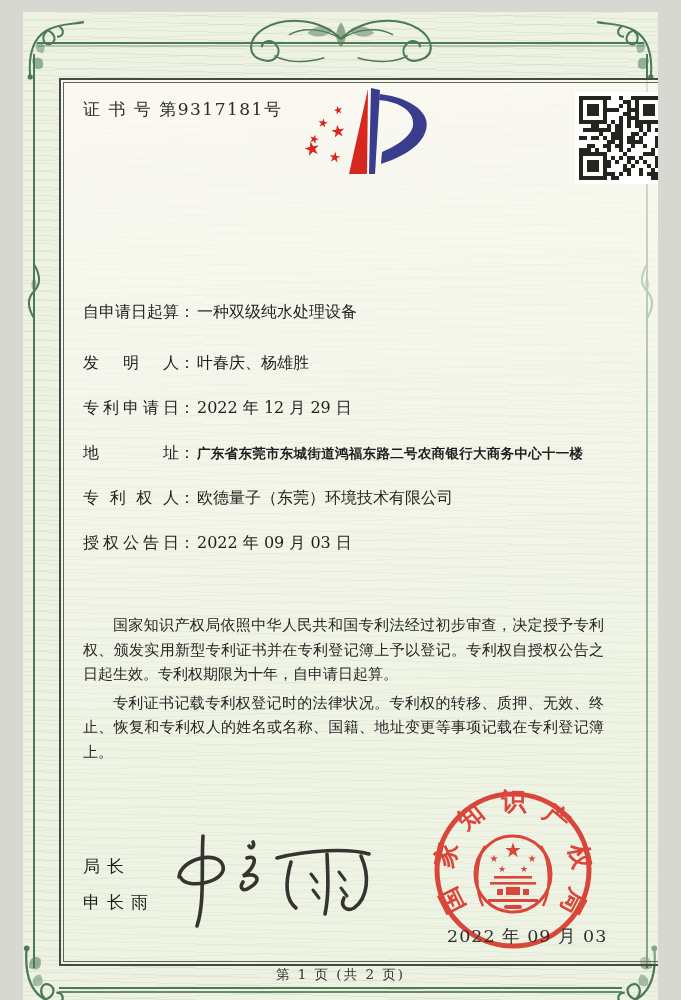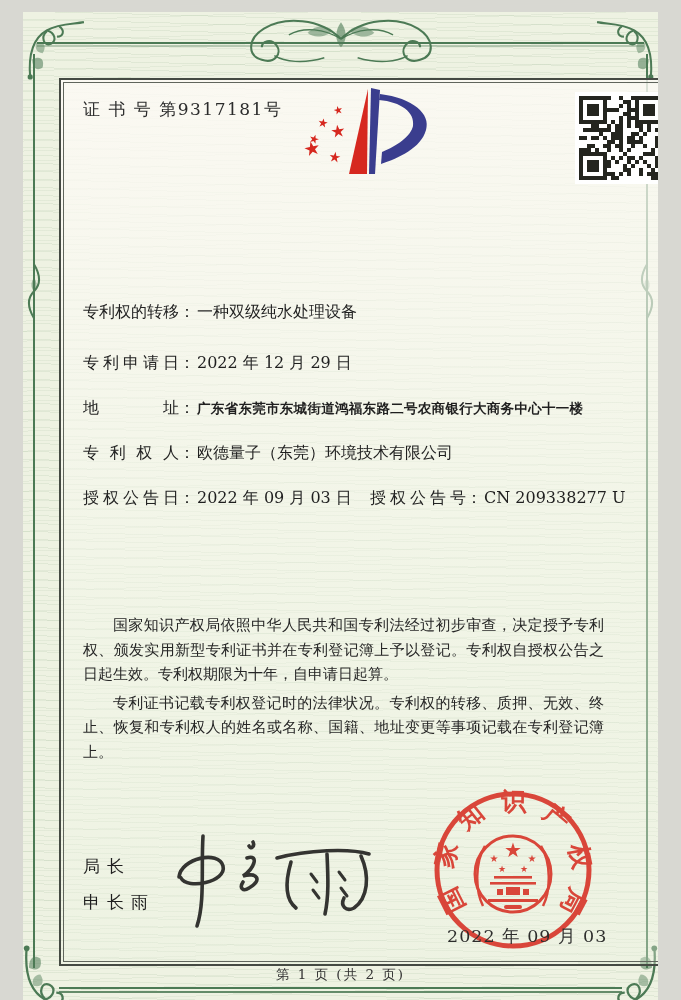"专利权的转移" span.f-label { text: 专利权的转移 -> 自申请日起算 }
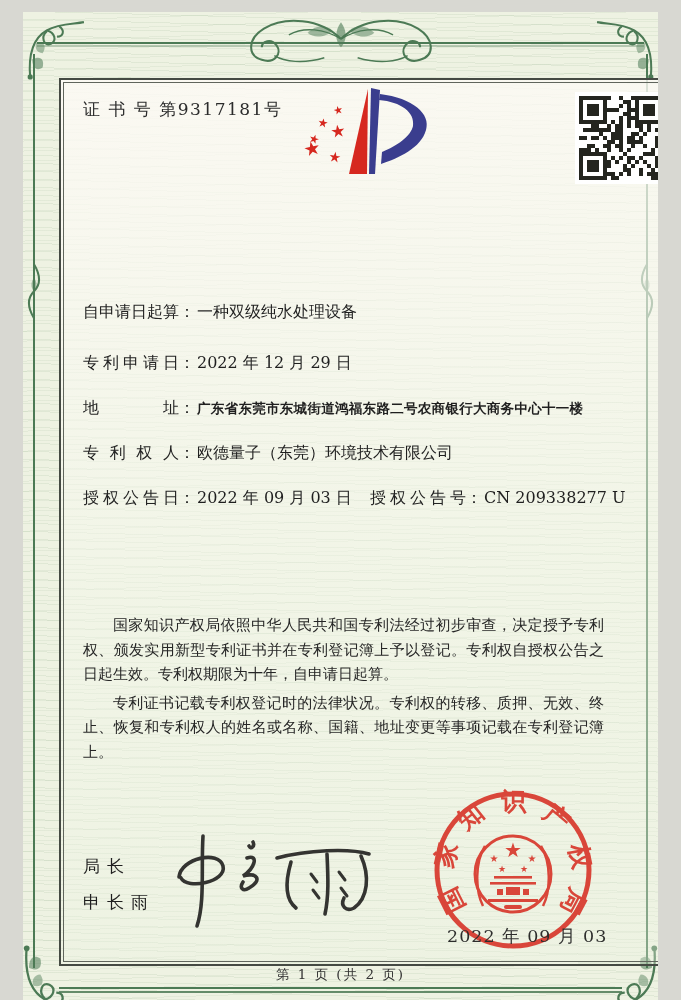"发明人：叶春庆、杨雄胜" div.f-row { html: none -> <div> <span>发明人</span><span>：</span><span>叶春庆、杨雄胜</span> </div> }
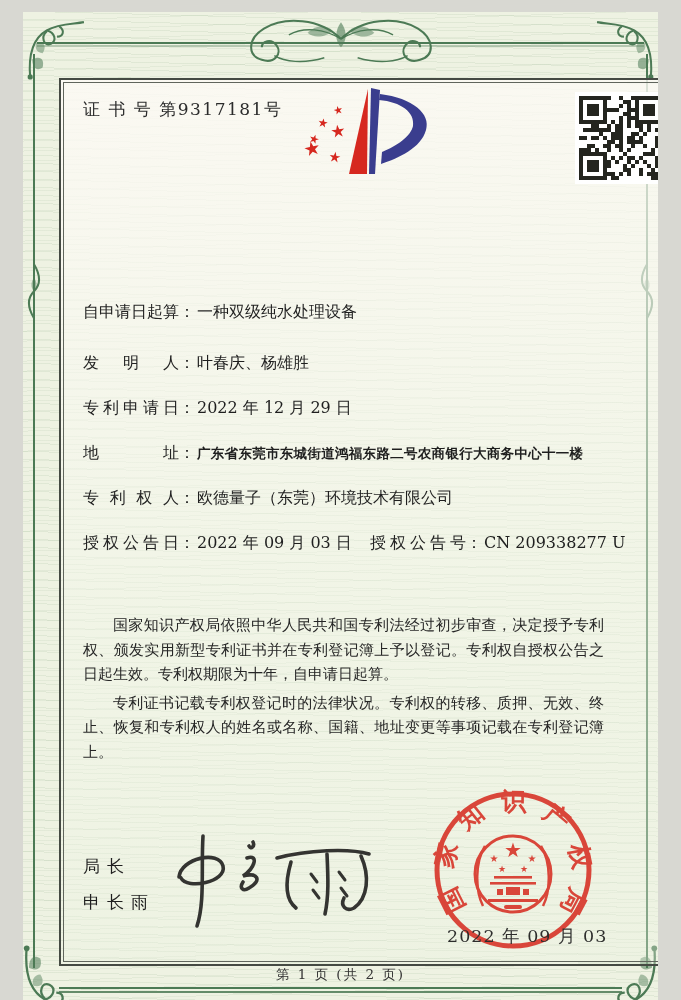"授权公告号：CN 209338277 U" span.grant-right { html: <span> <span>授权公告号</span><span>：</span><span>CN 209338277 U</span> </span> -> none }
